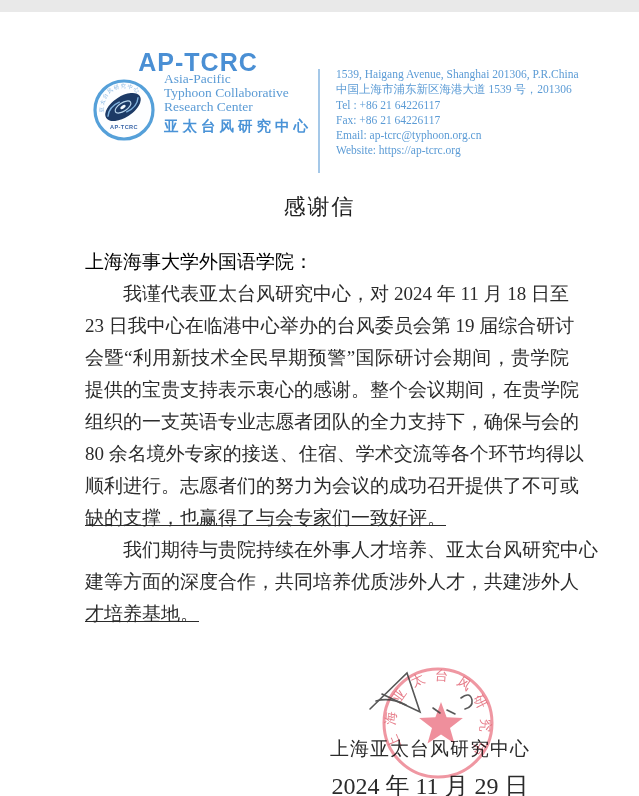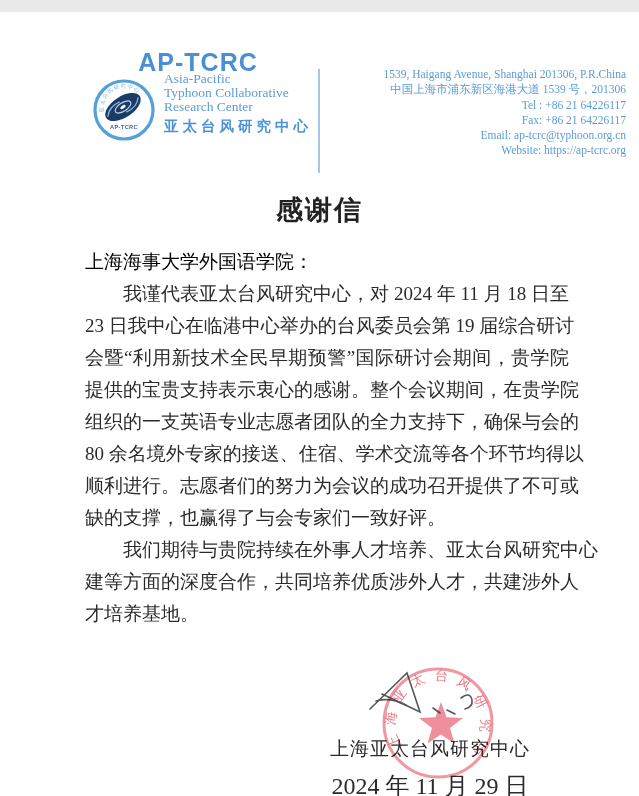"1539, Haigang Avenue, Shanghai 201306," .contact { text-align: right -> none }
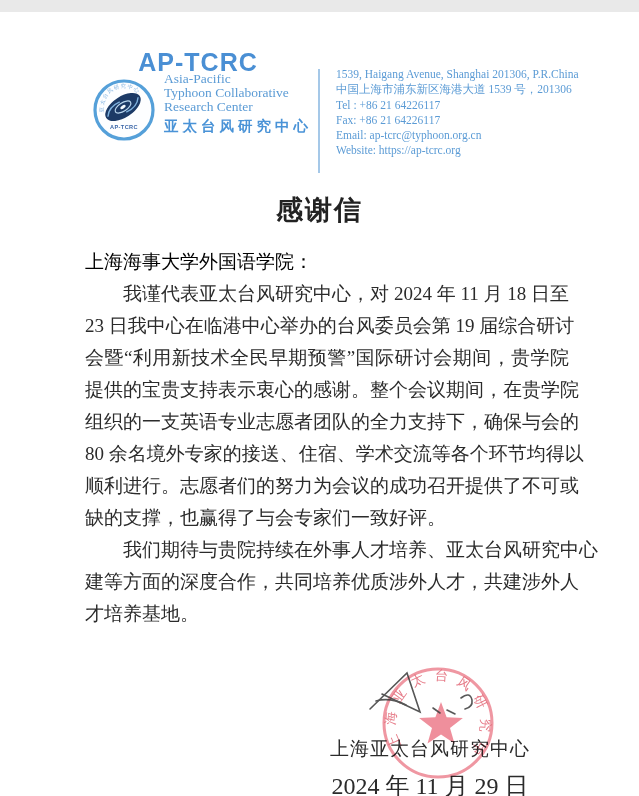"感谢信" .title { font-size: 27px -> 22px; font-weight: bold -> normal }
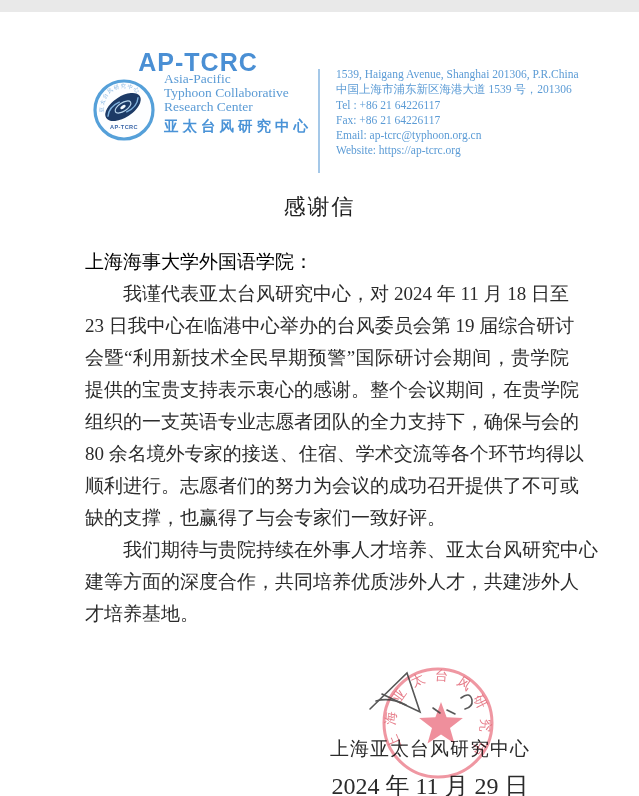"缺的支撑，也赢得了与会专家们一致好评。" .pline.lastline { text-decoration: none -> underline }
